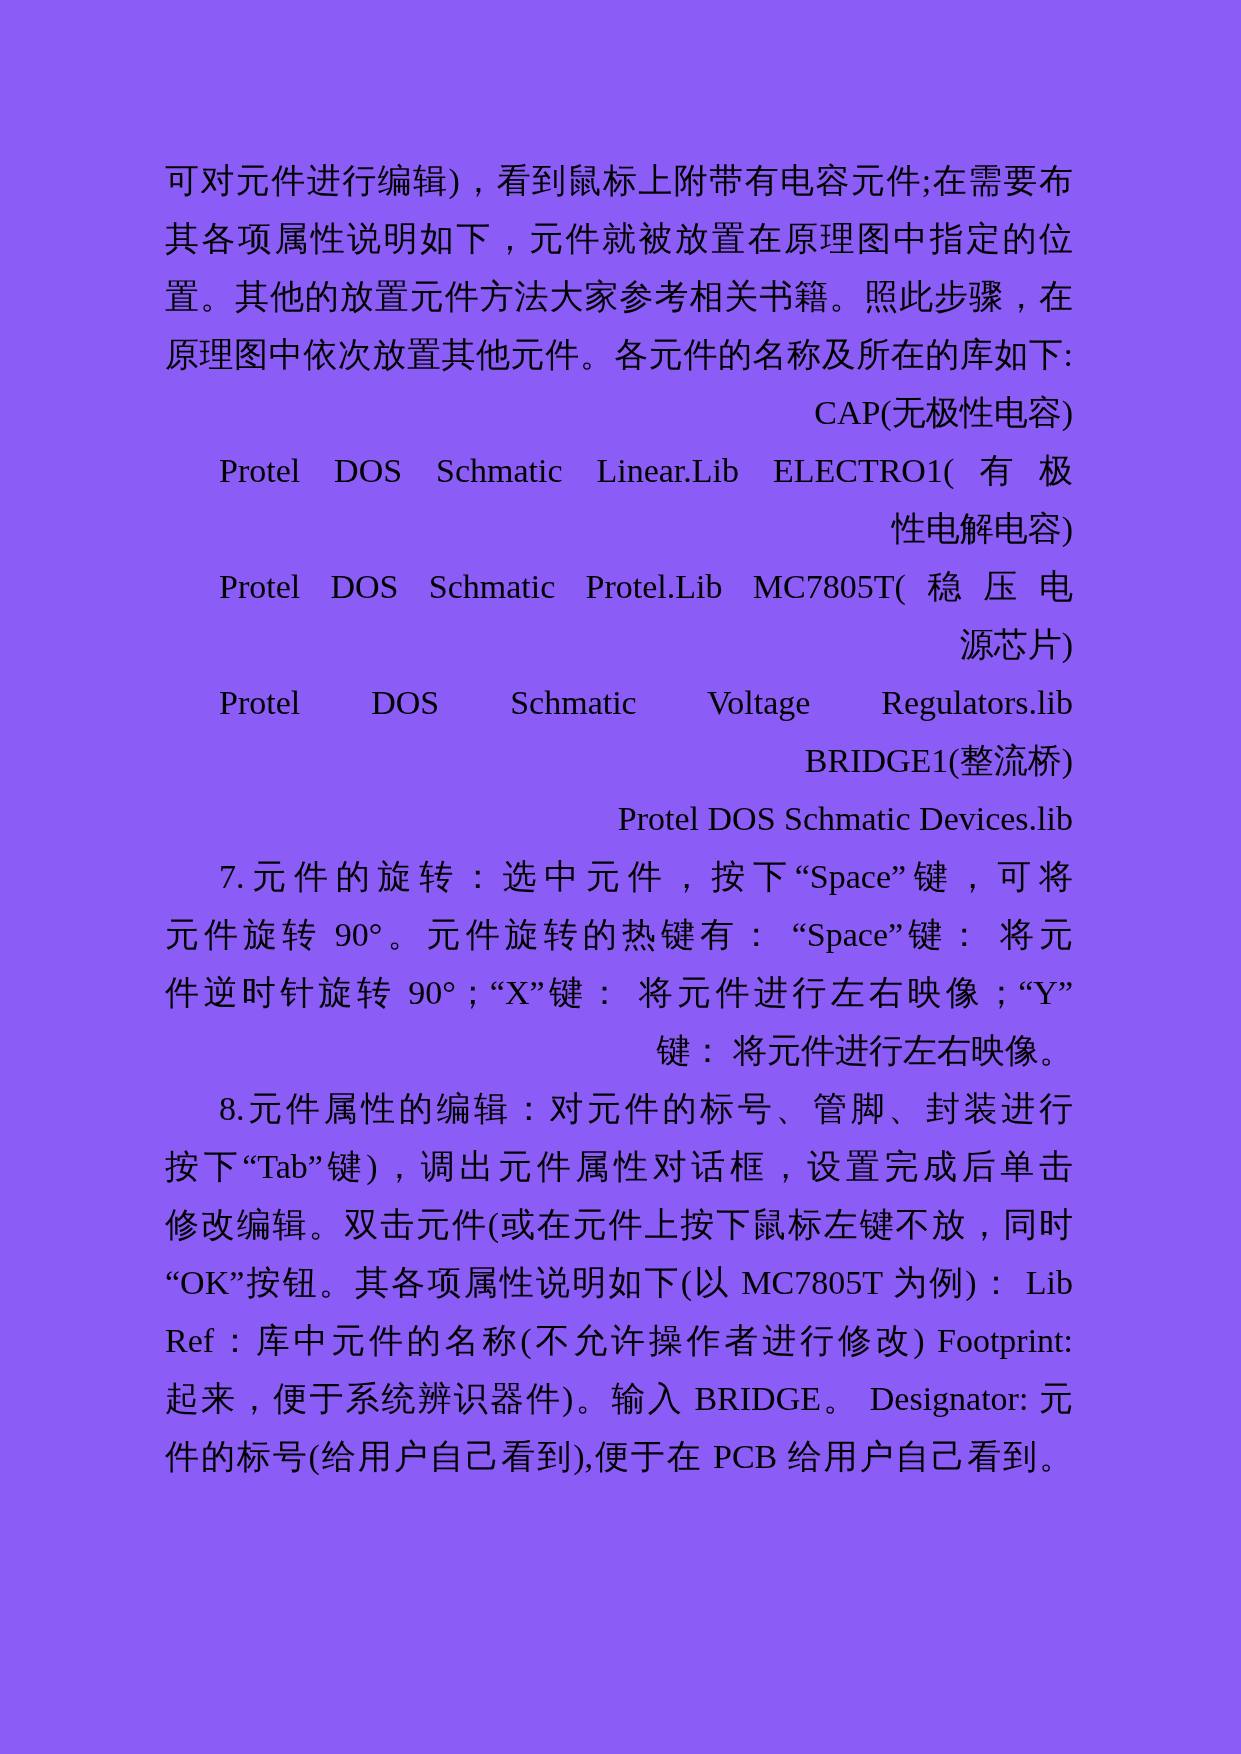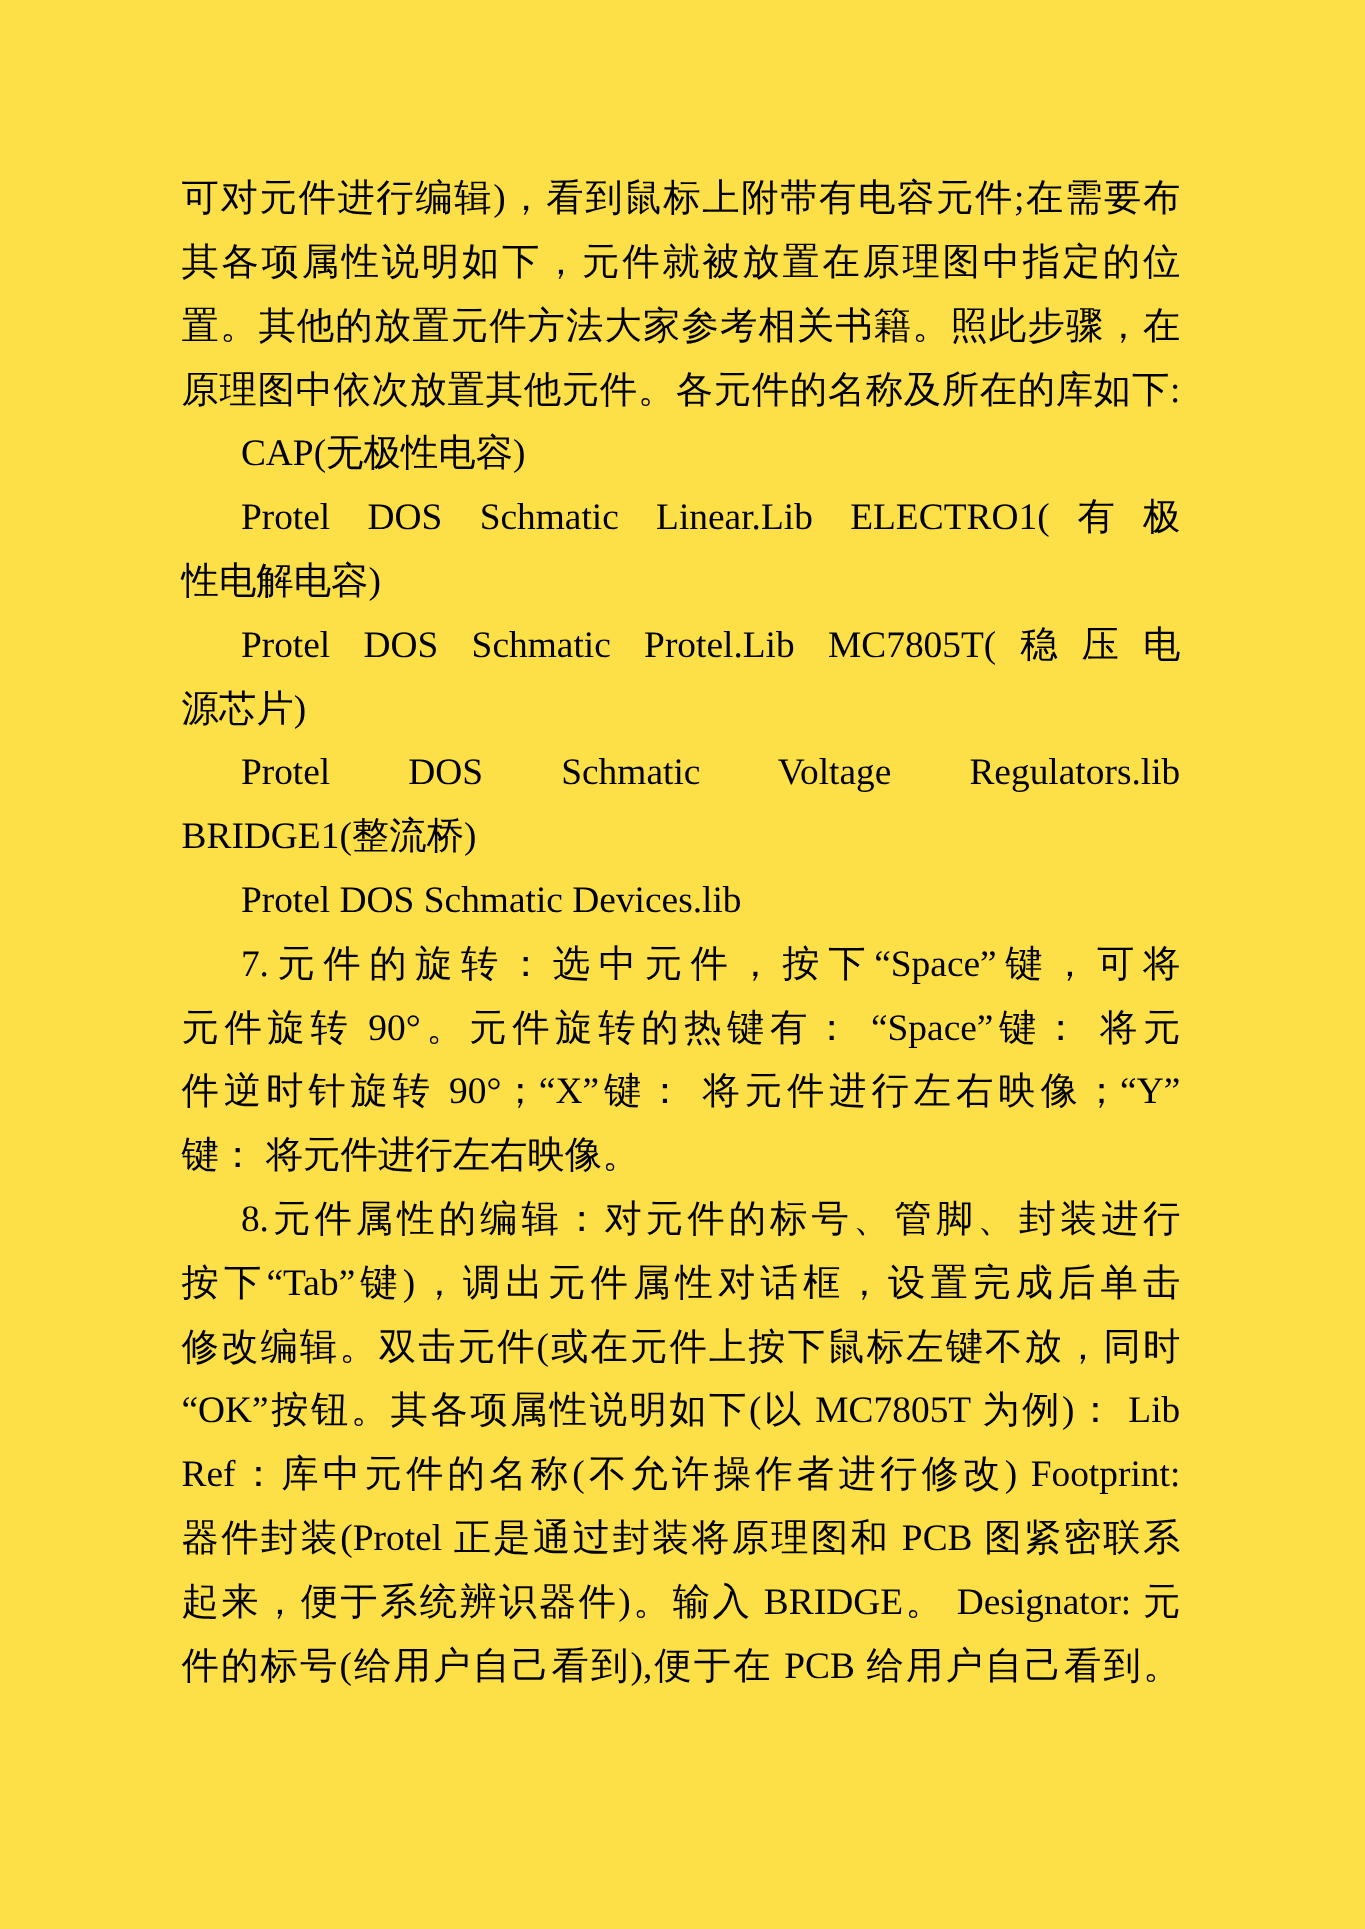"可对元件进行编辑)，看到鼠标上附带有电容元件;在需要布" .page { background: #fde047 -> #8b5cf6 }
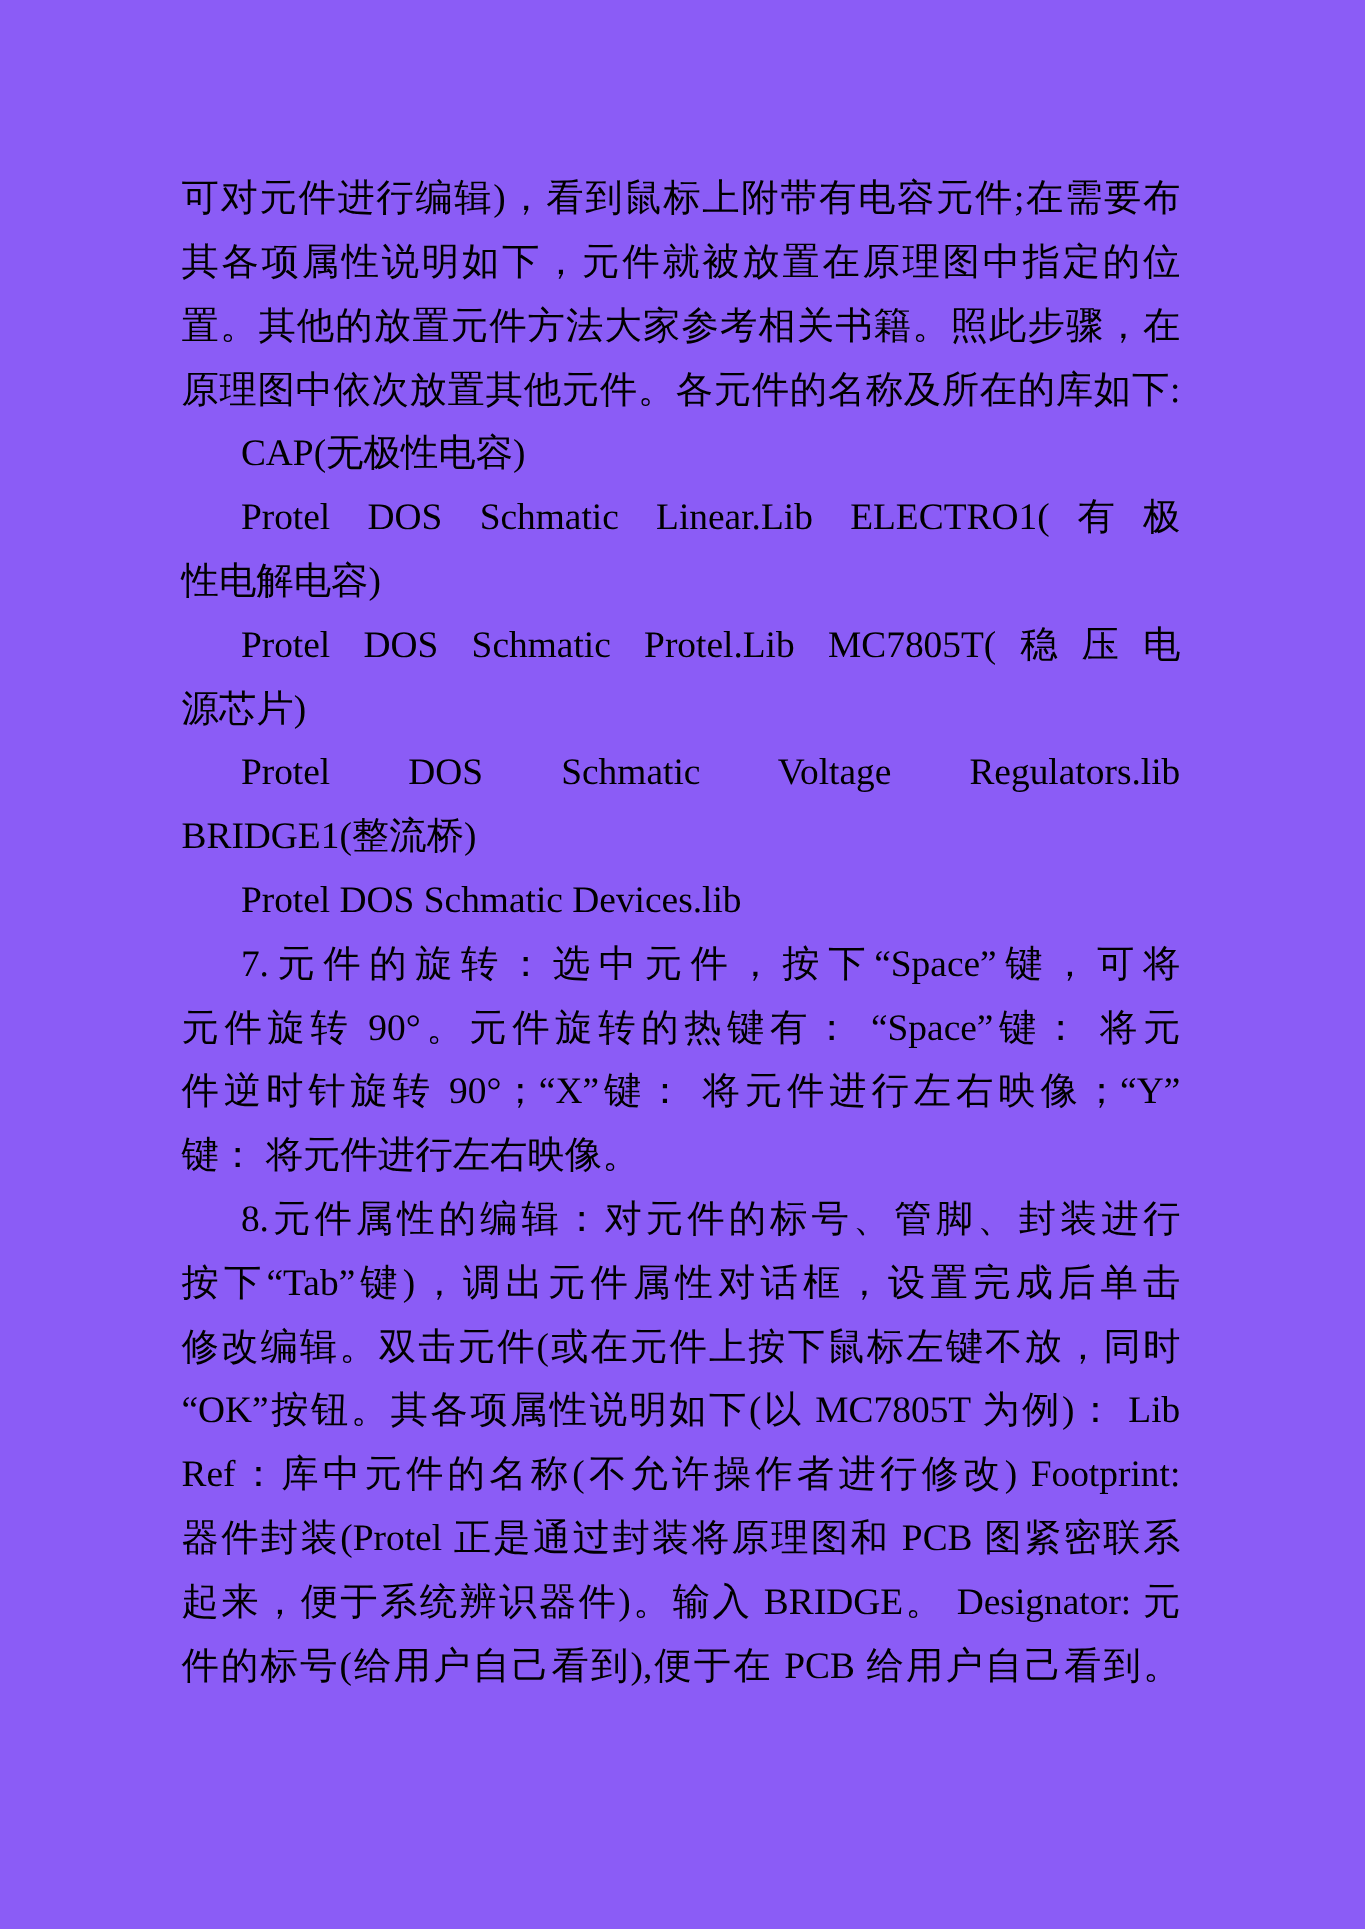"CAP(无极性电容)" .line { text-align: left -> right }
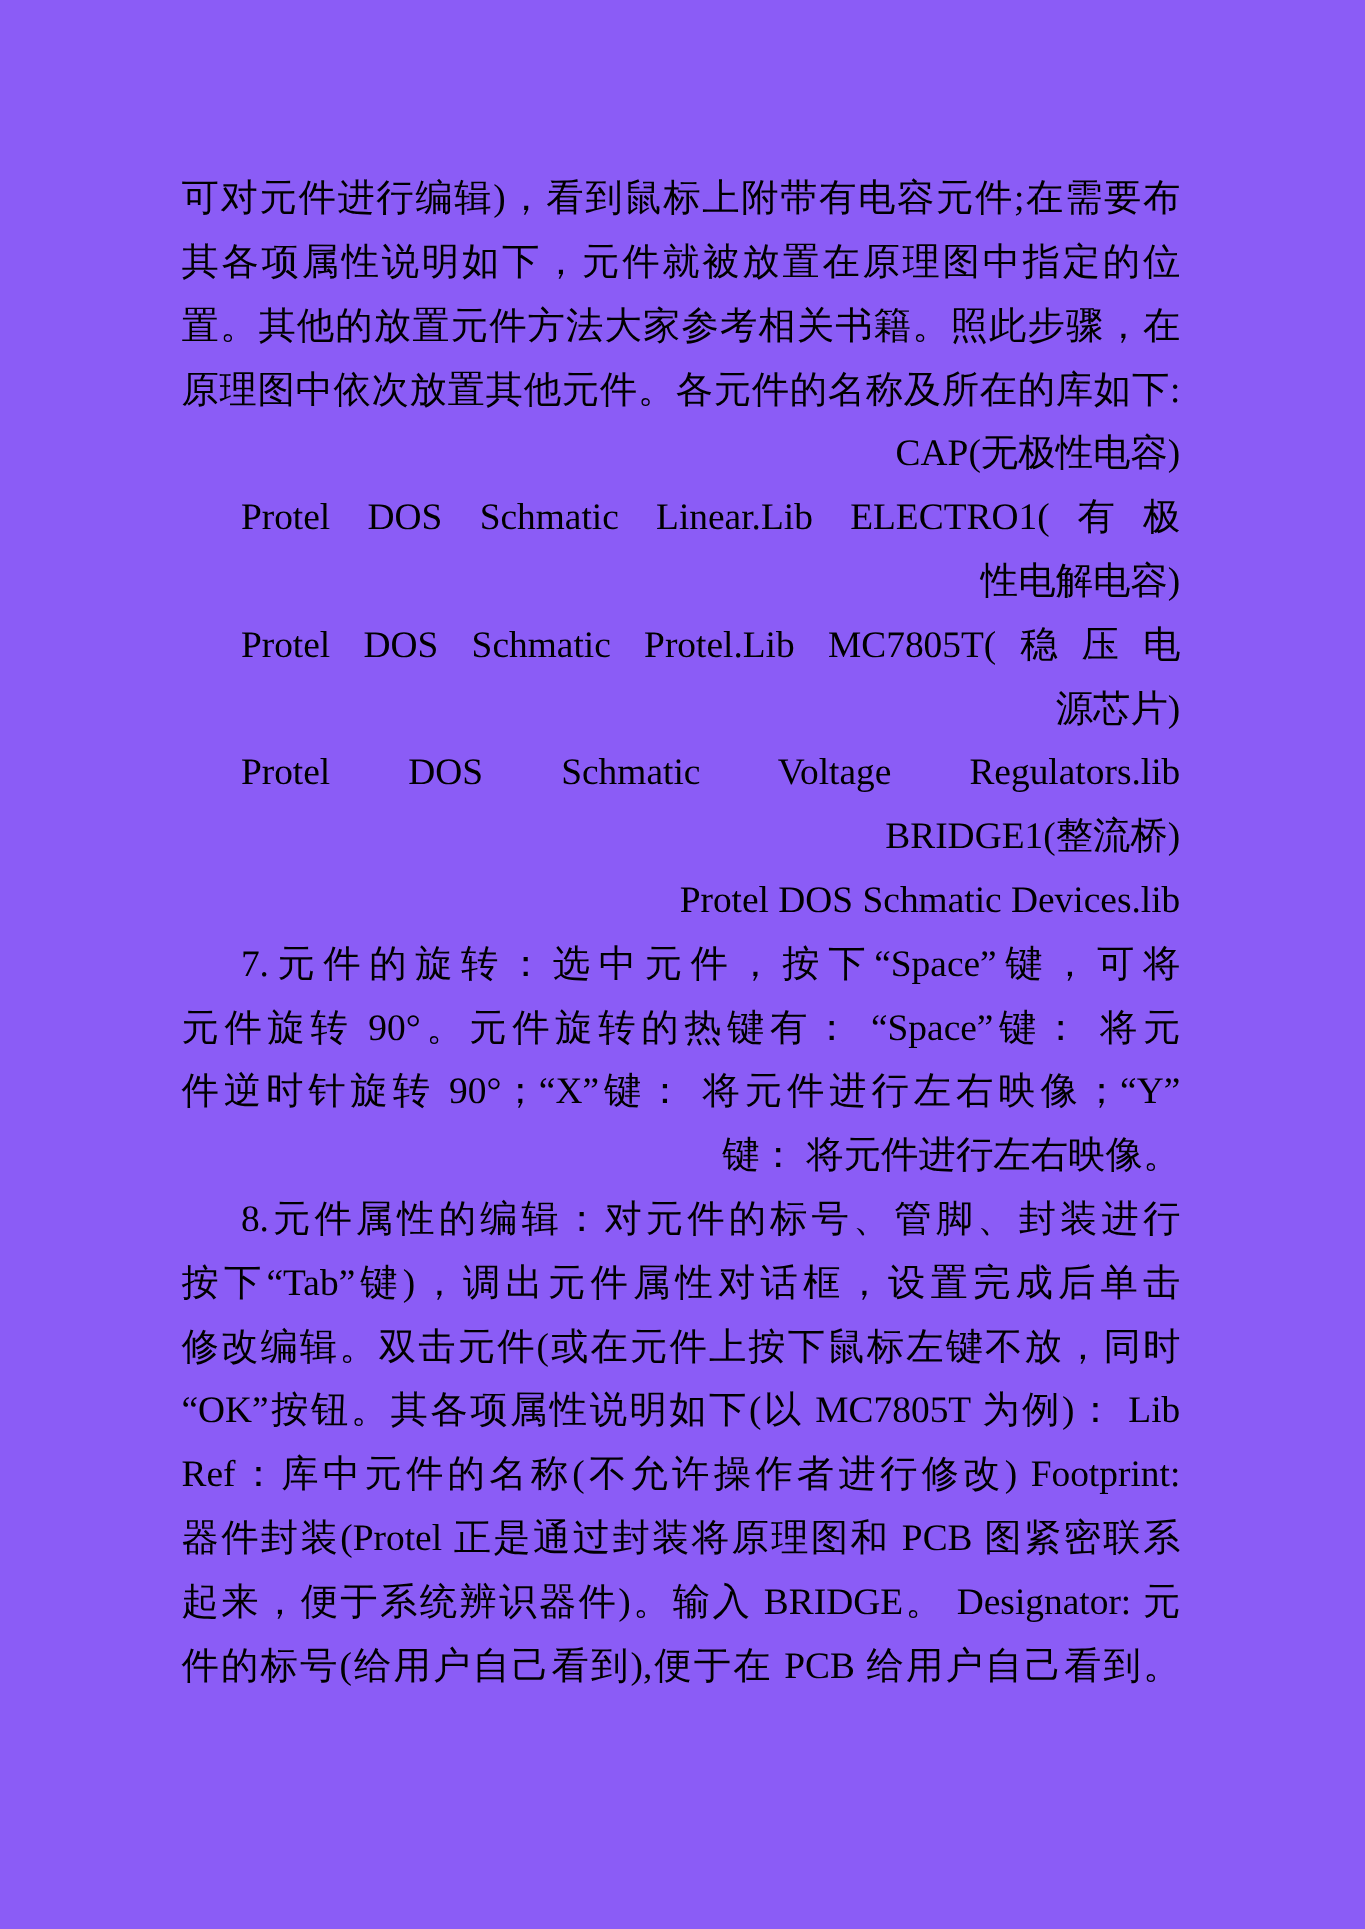"器件封装(Protel 正是通过封装将原理图和 PCB 图紧密联系" div.line { html: <div>器件封装(Protel 正是通过封装将原理图和 PCB 图紧密联系</div> -> none }
